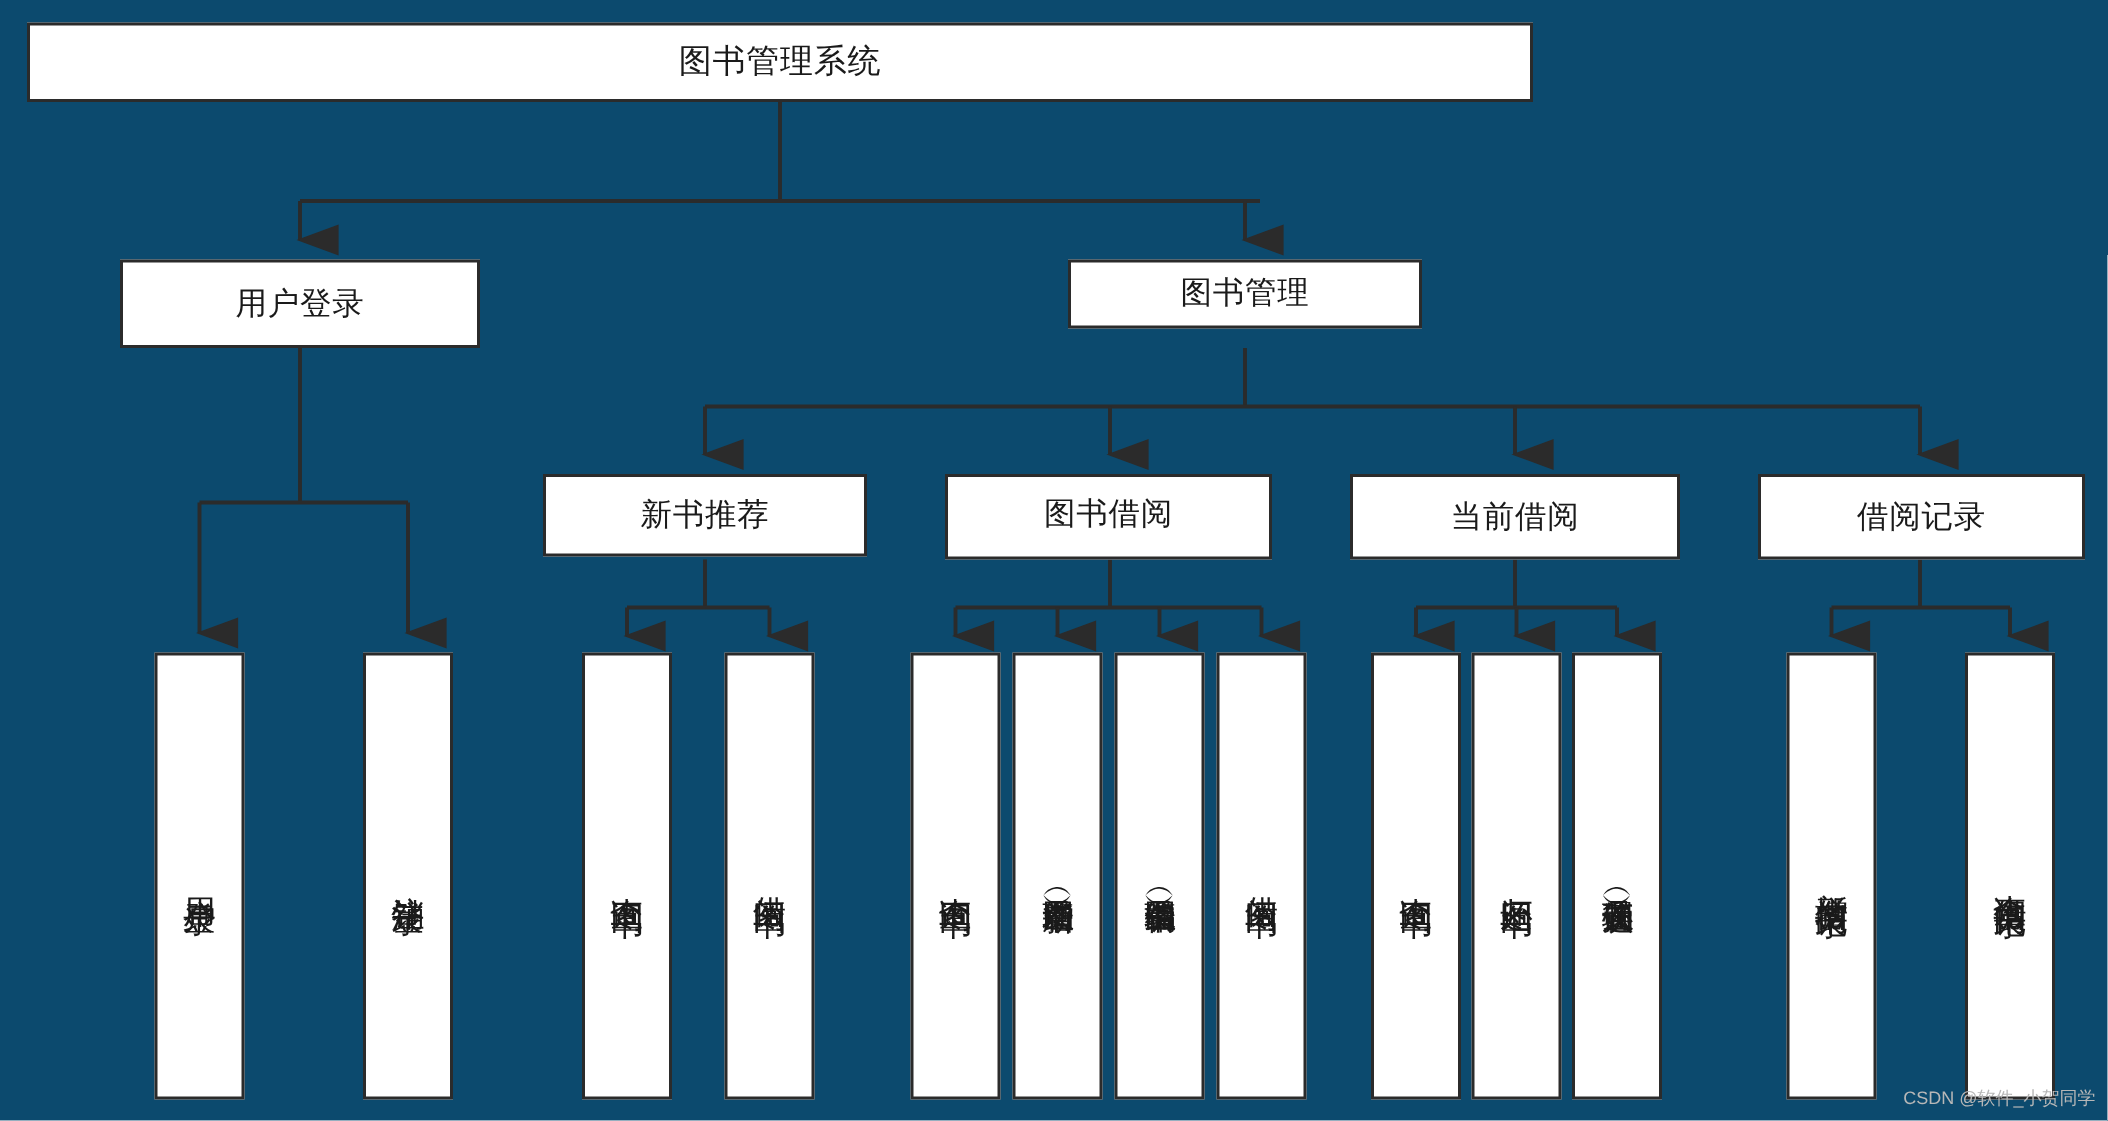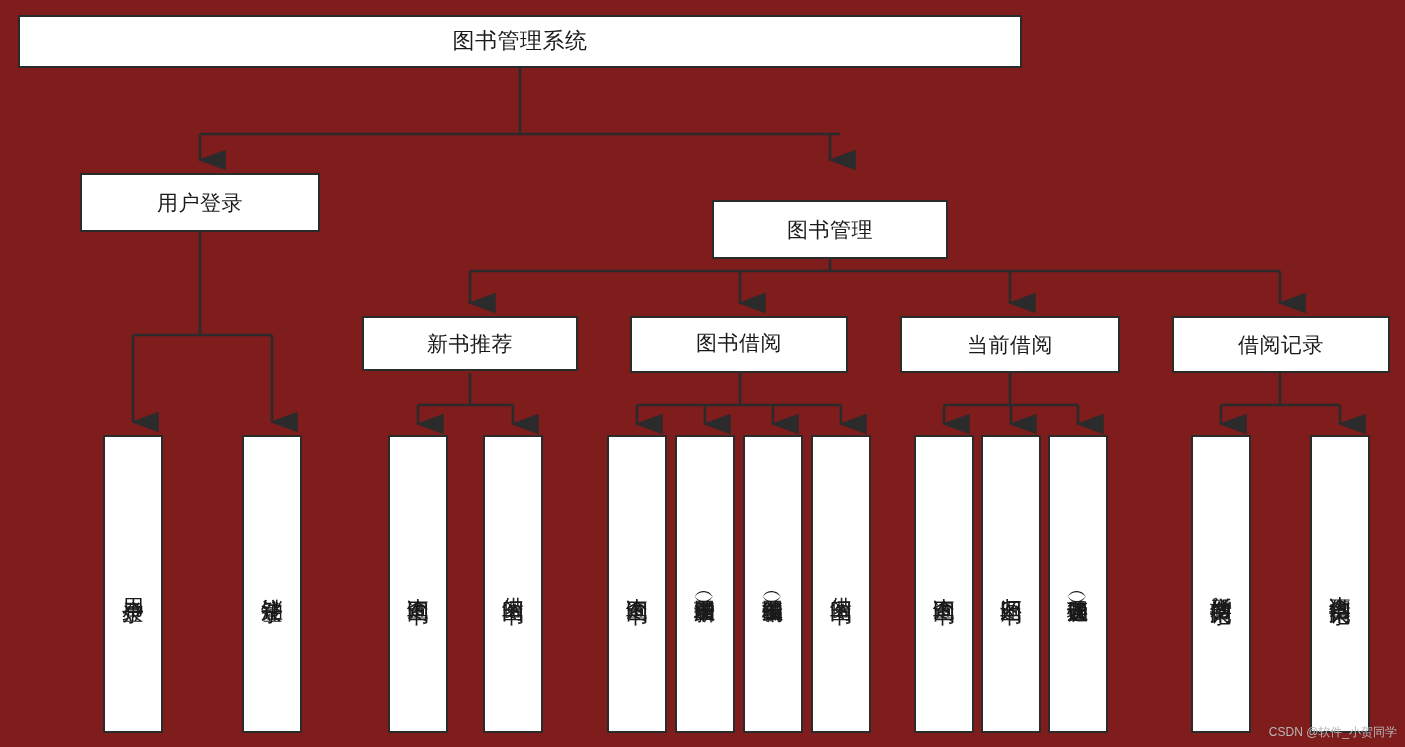"图书管理系统" #canvas { background: #7f1d1d -> #0c4a6e }
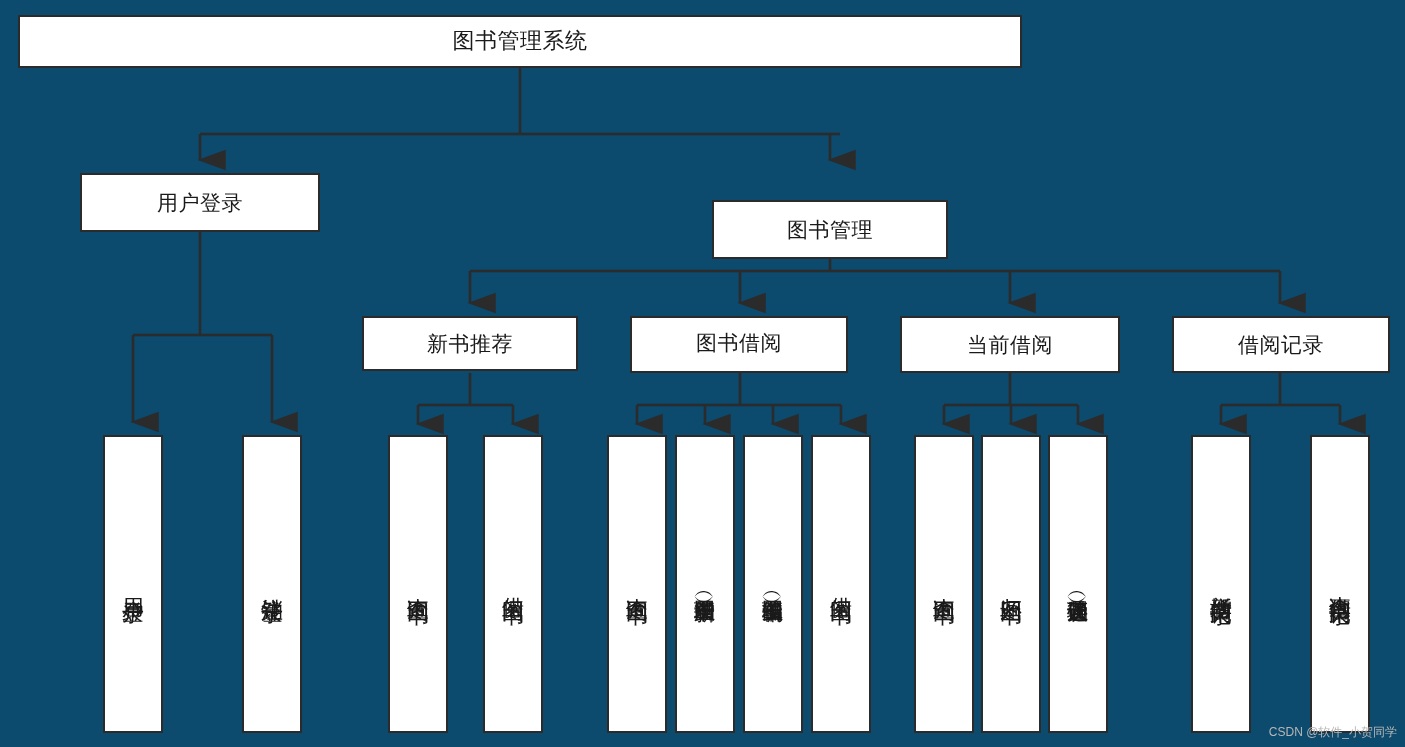"图书管理" div.node { height: 59px -> 46px; margin-top: 27px -> none }
